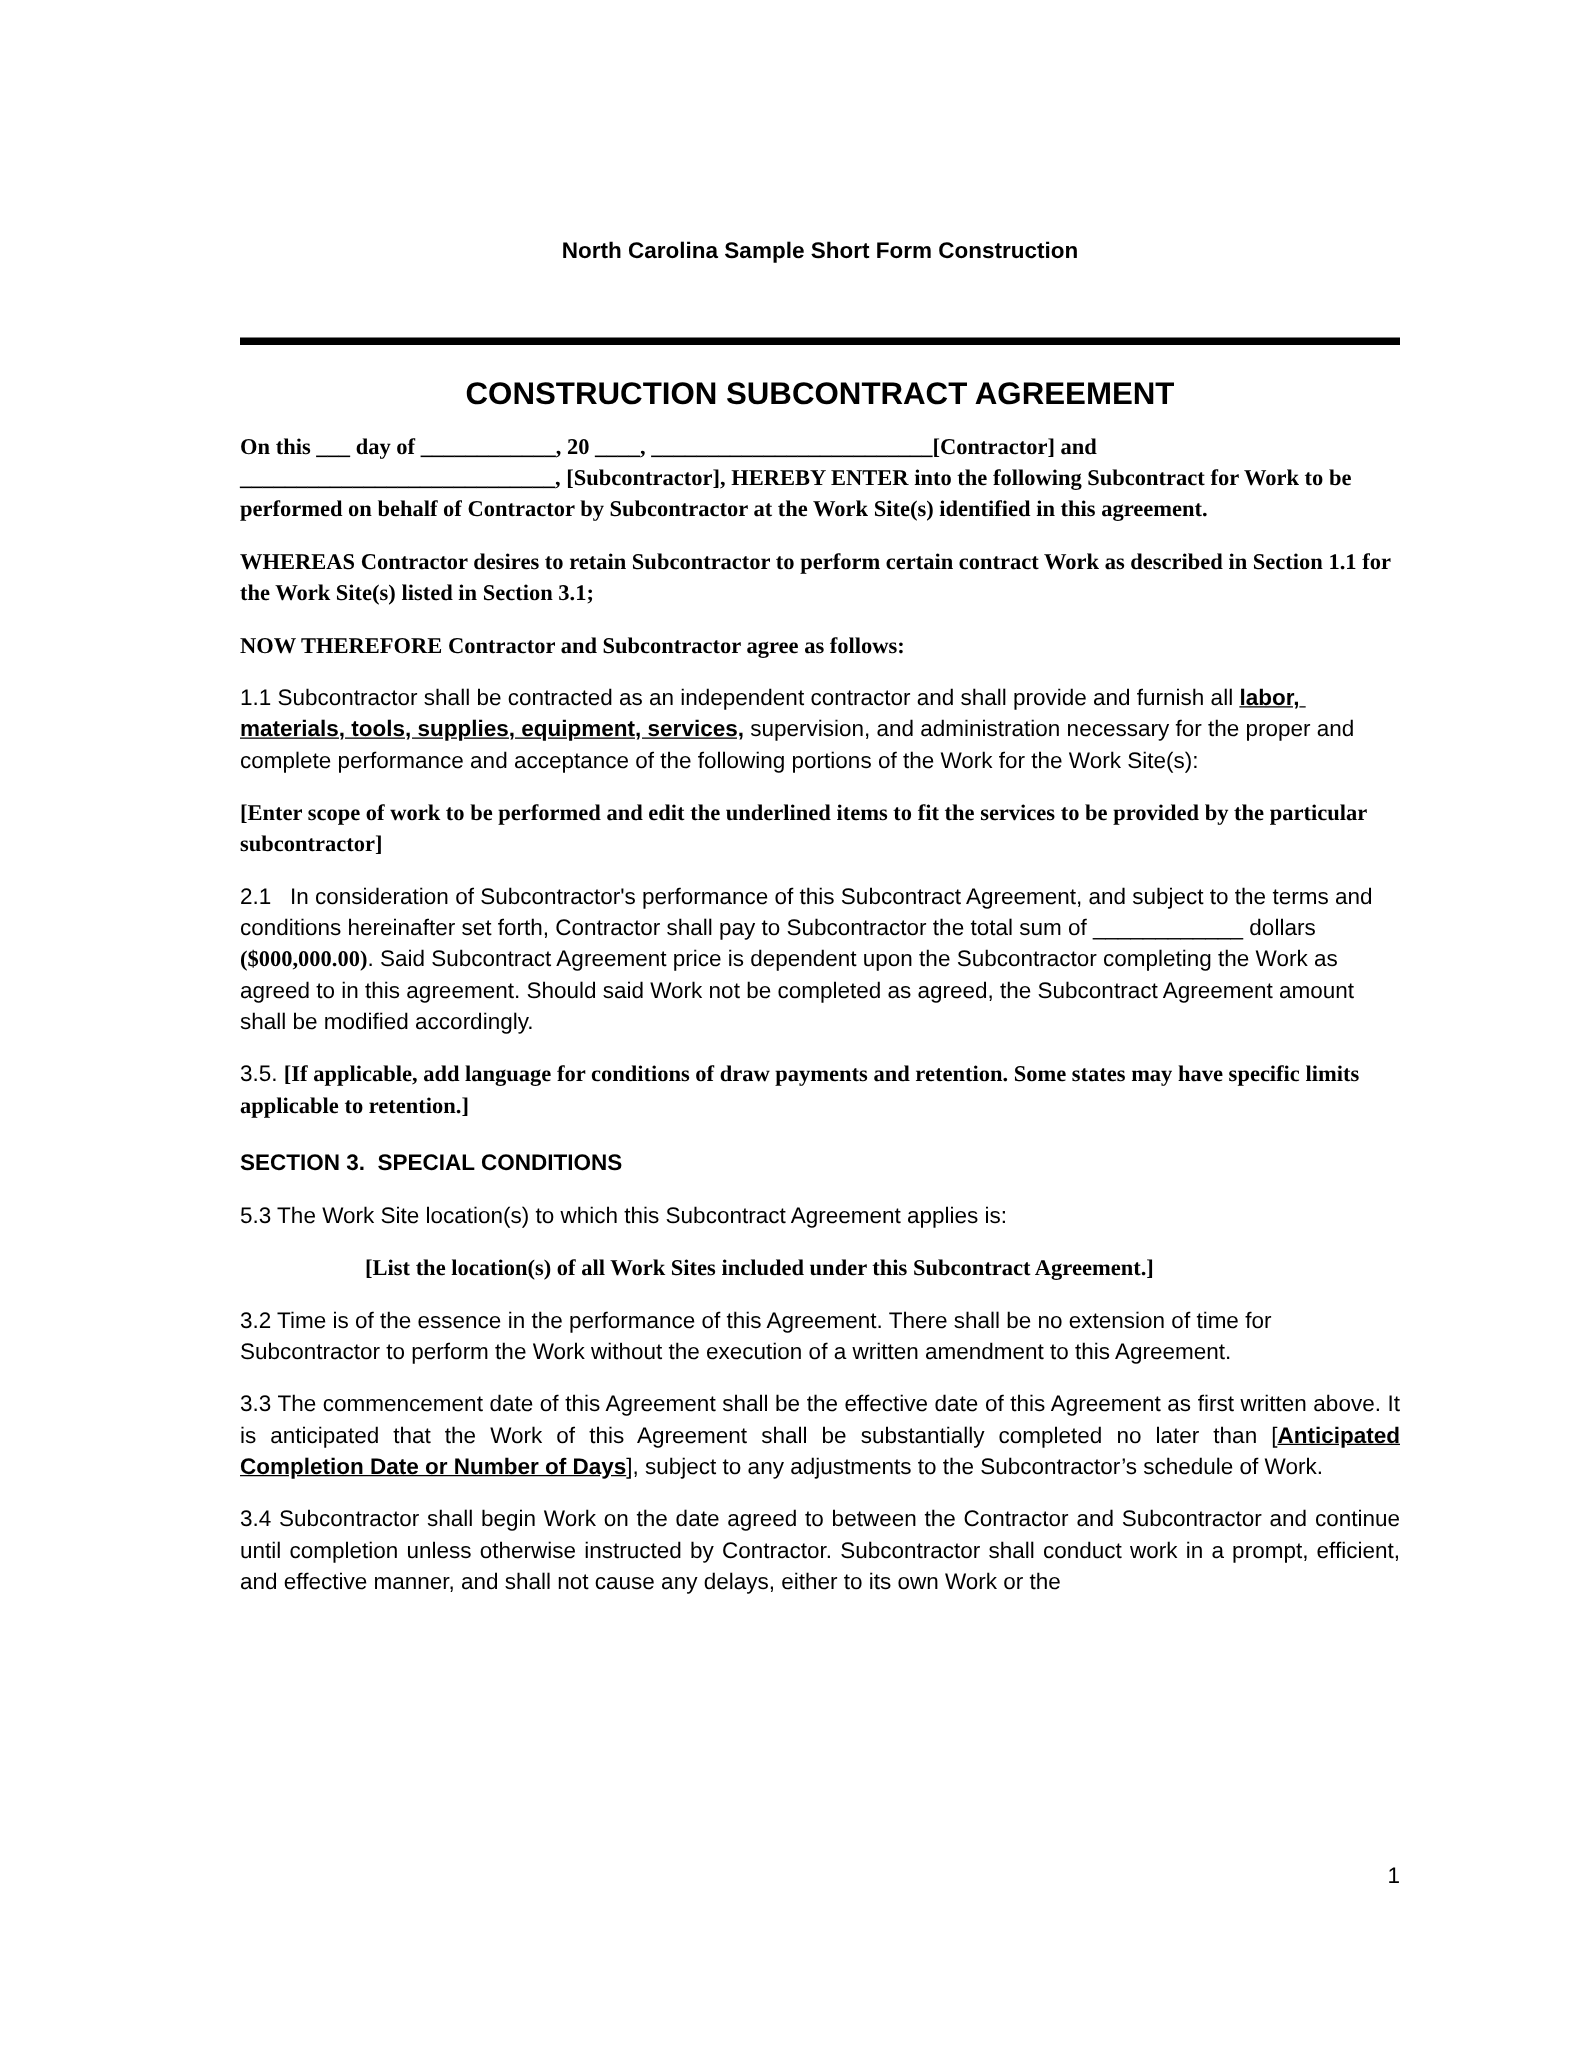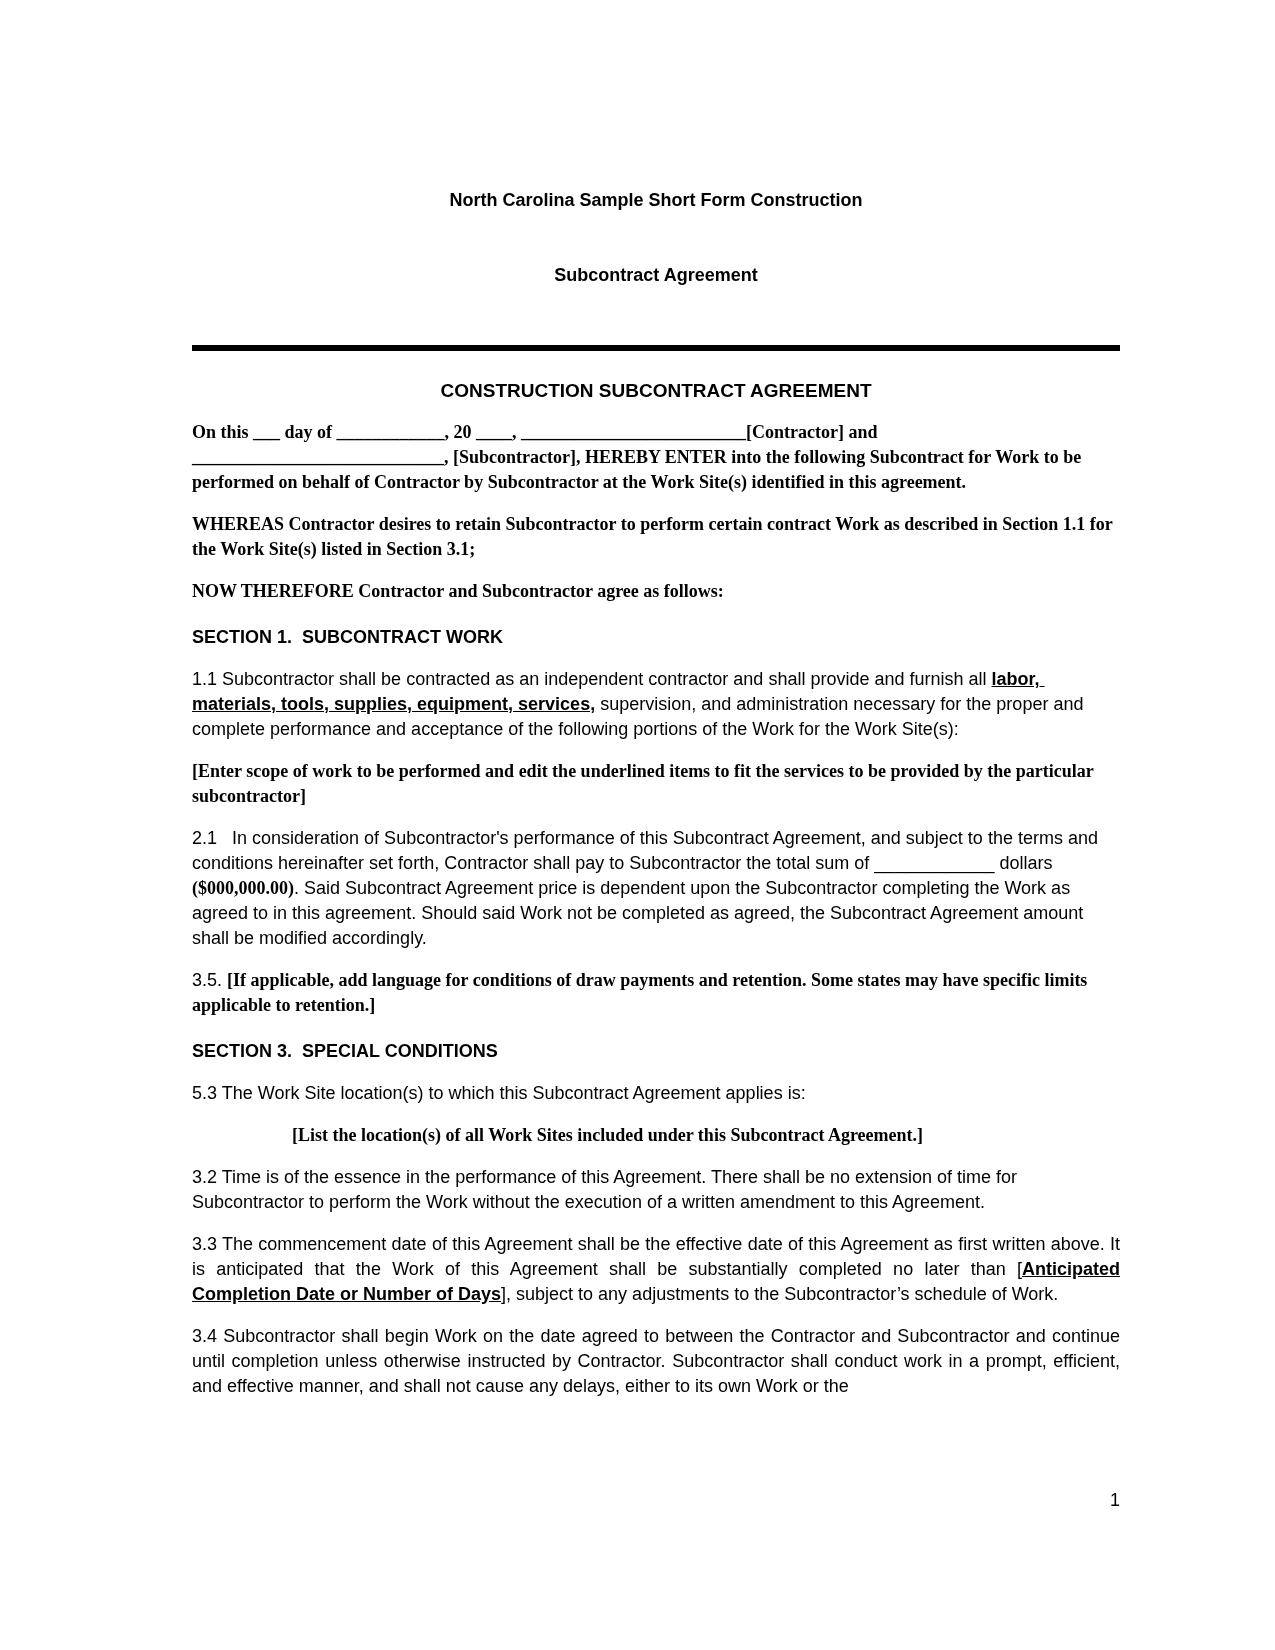"Subcontract Agreement" div { html: <div>Subcontract Agreement</div> -> none }
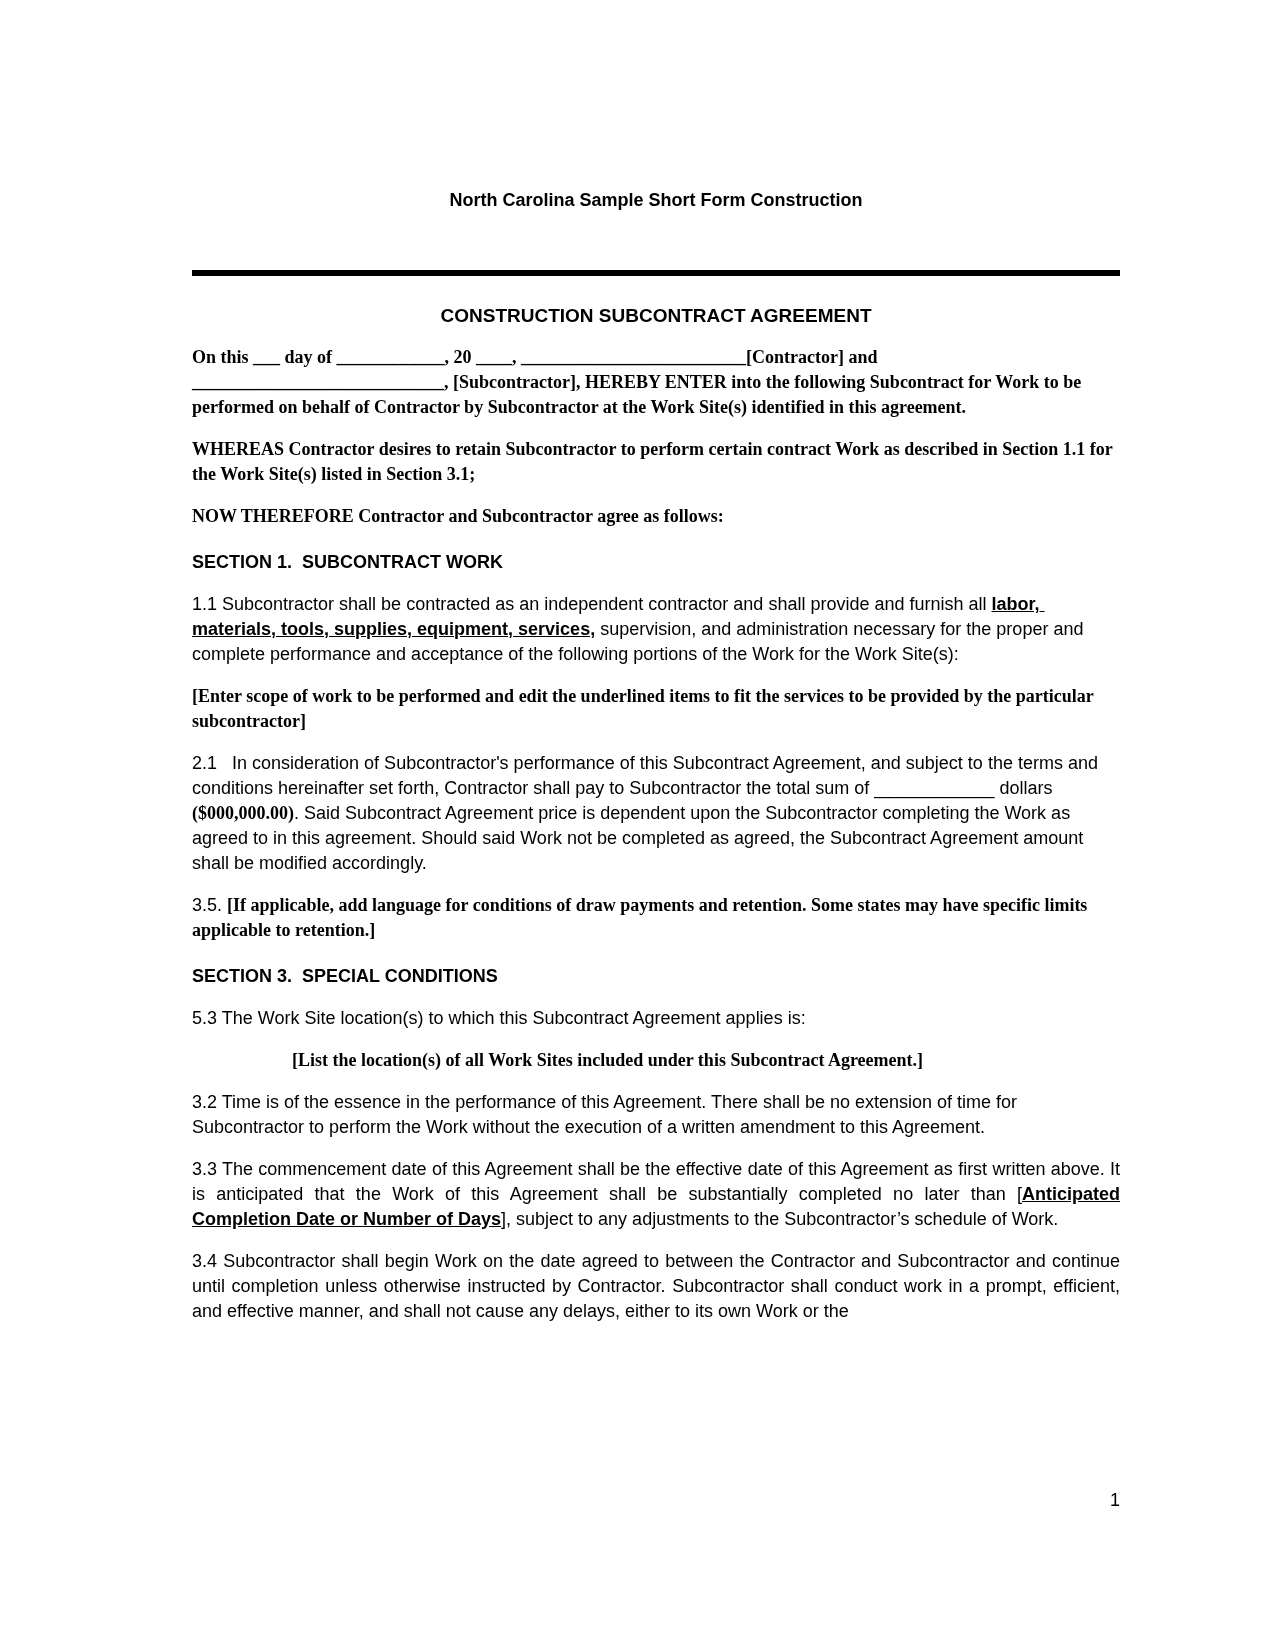"CONSTRUCTION SUBCONTRACT AGREEMENT" .doc-title { font-size: 19px -> 25px }
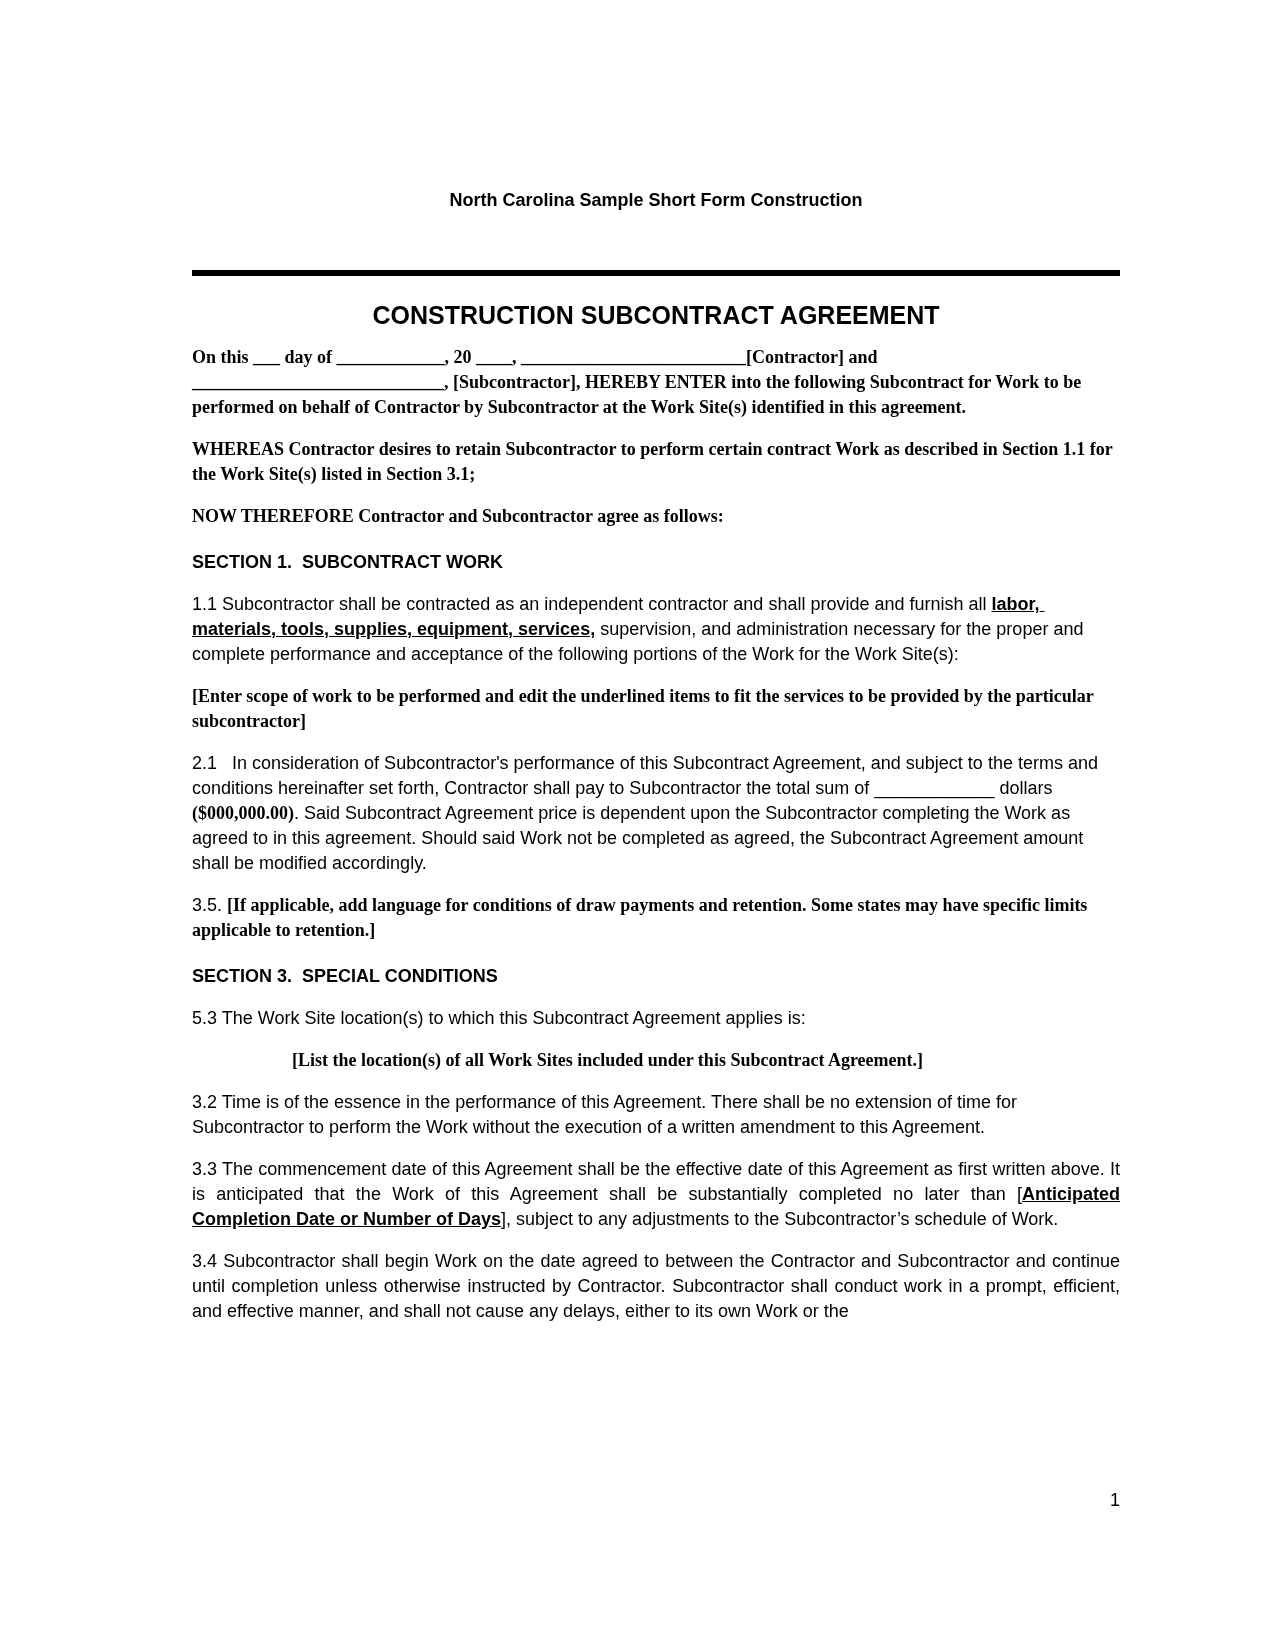"SECTION 1. SUBCONTRACT WORK" p.section-heading { html: <p>SECTION 1. SUBCONTRACT WORK</p> -> none }
